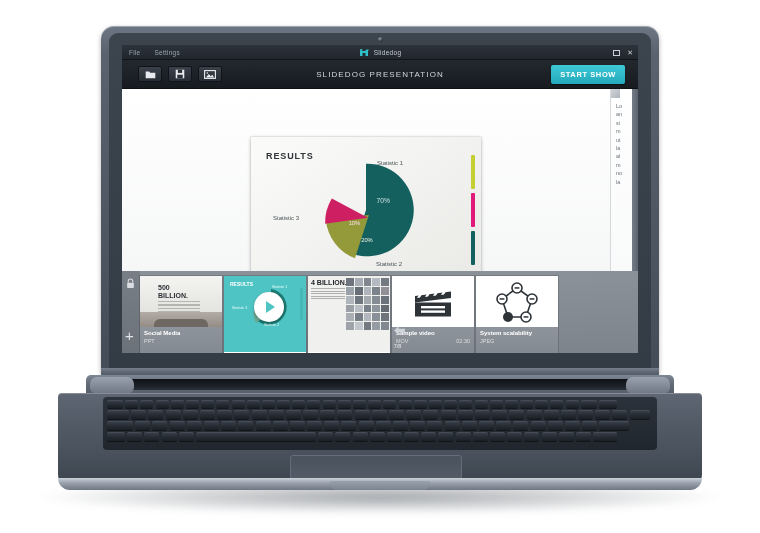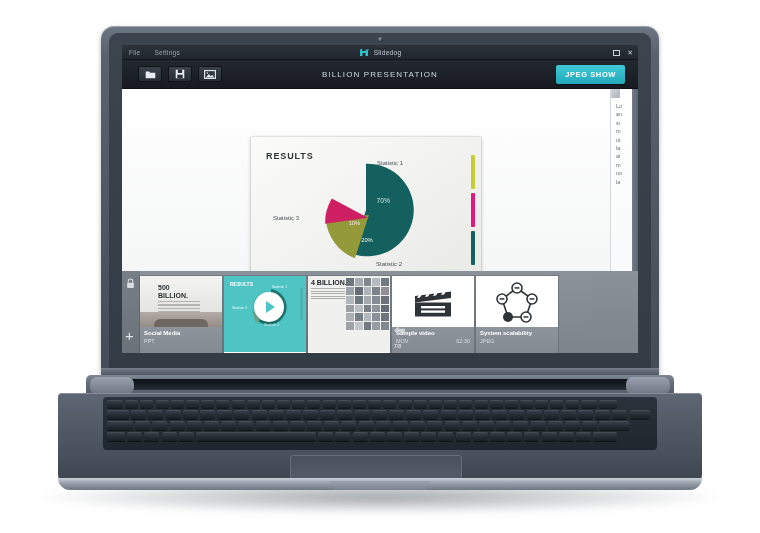"BILLION PRESENTATION" div.doc-title { text: BILLION -> SLIDEDOG }
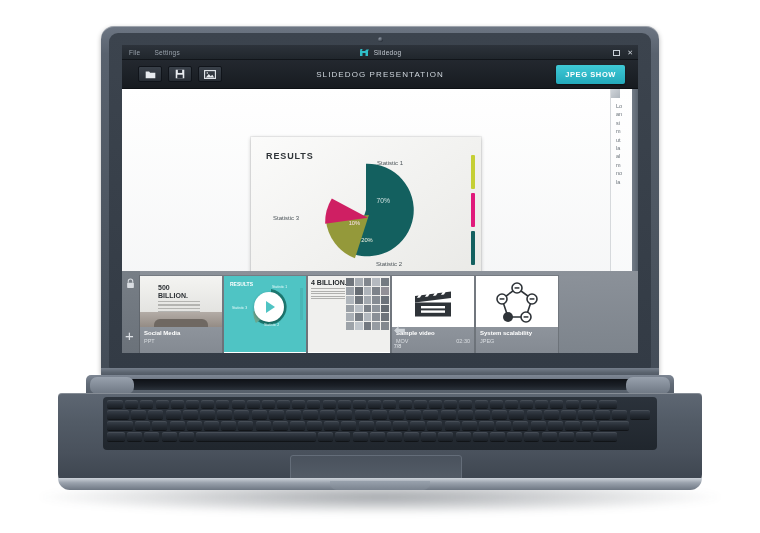"JPEG SHOW" button.start-show { text: JPEG -> START }
